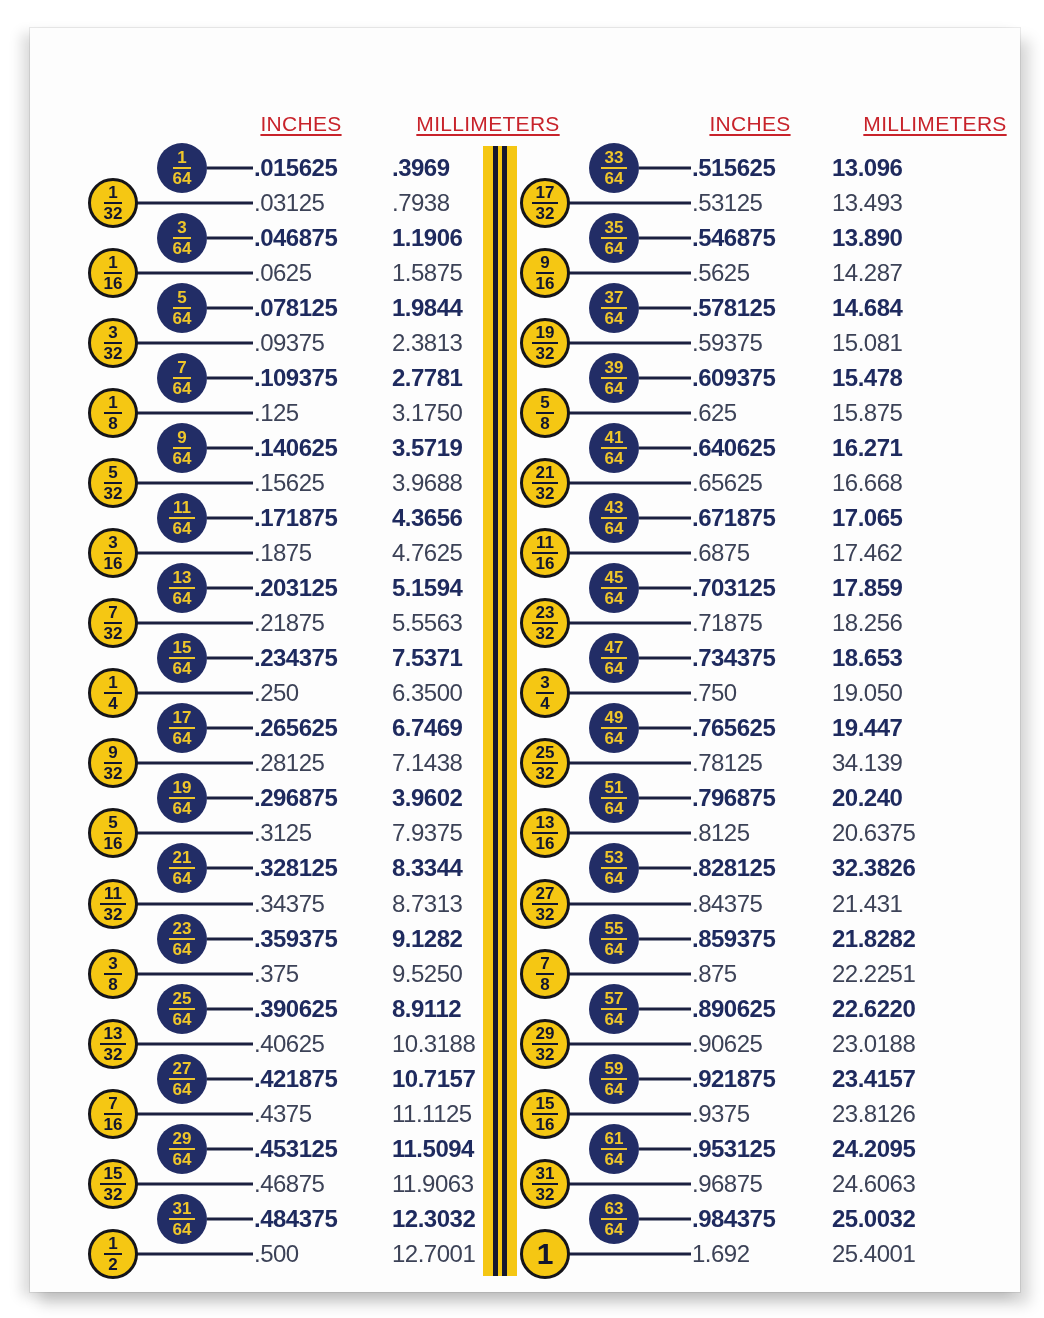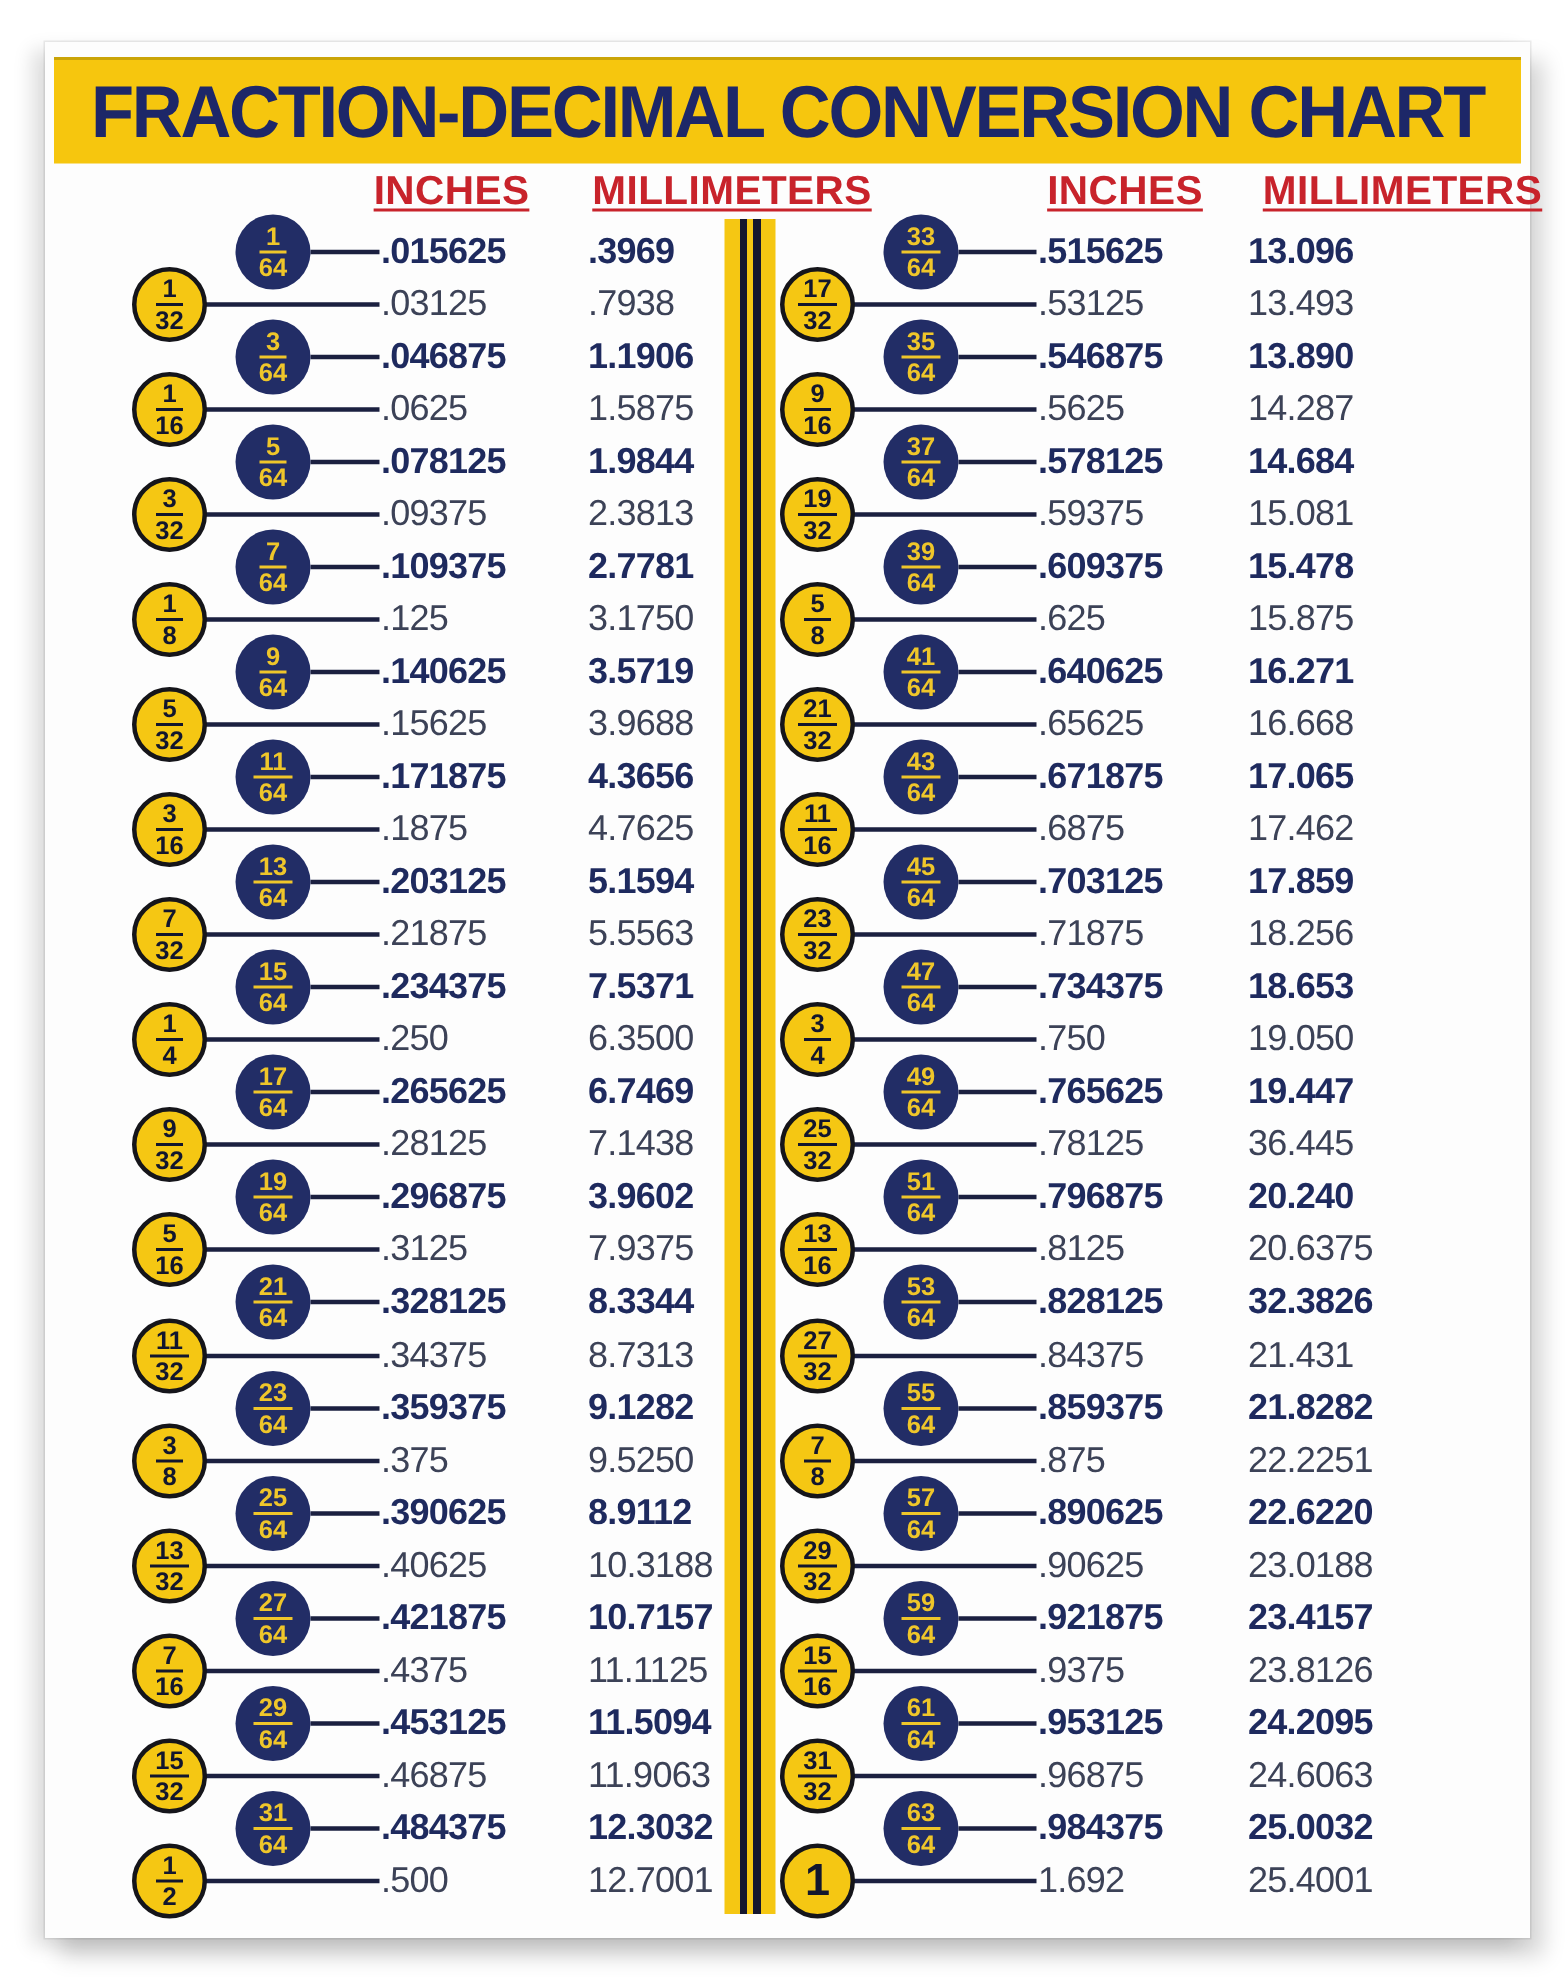"FRACTION-DECIMAL CONVERSION CHART" div.title-band { html: <div> <div>FRACTION-DECIMAL CONVERSION CHART</div> </div> -> none }
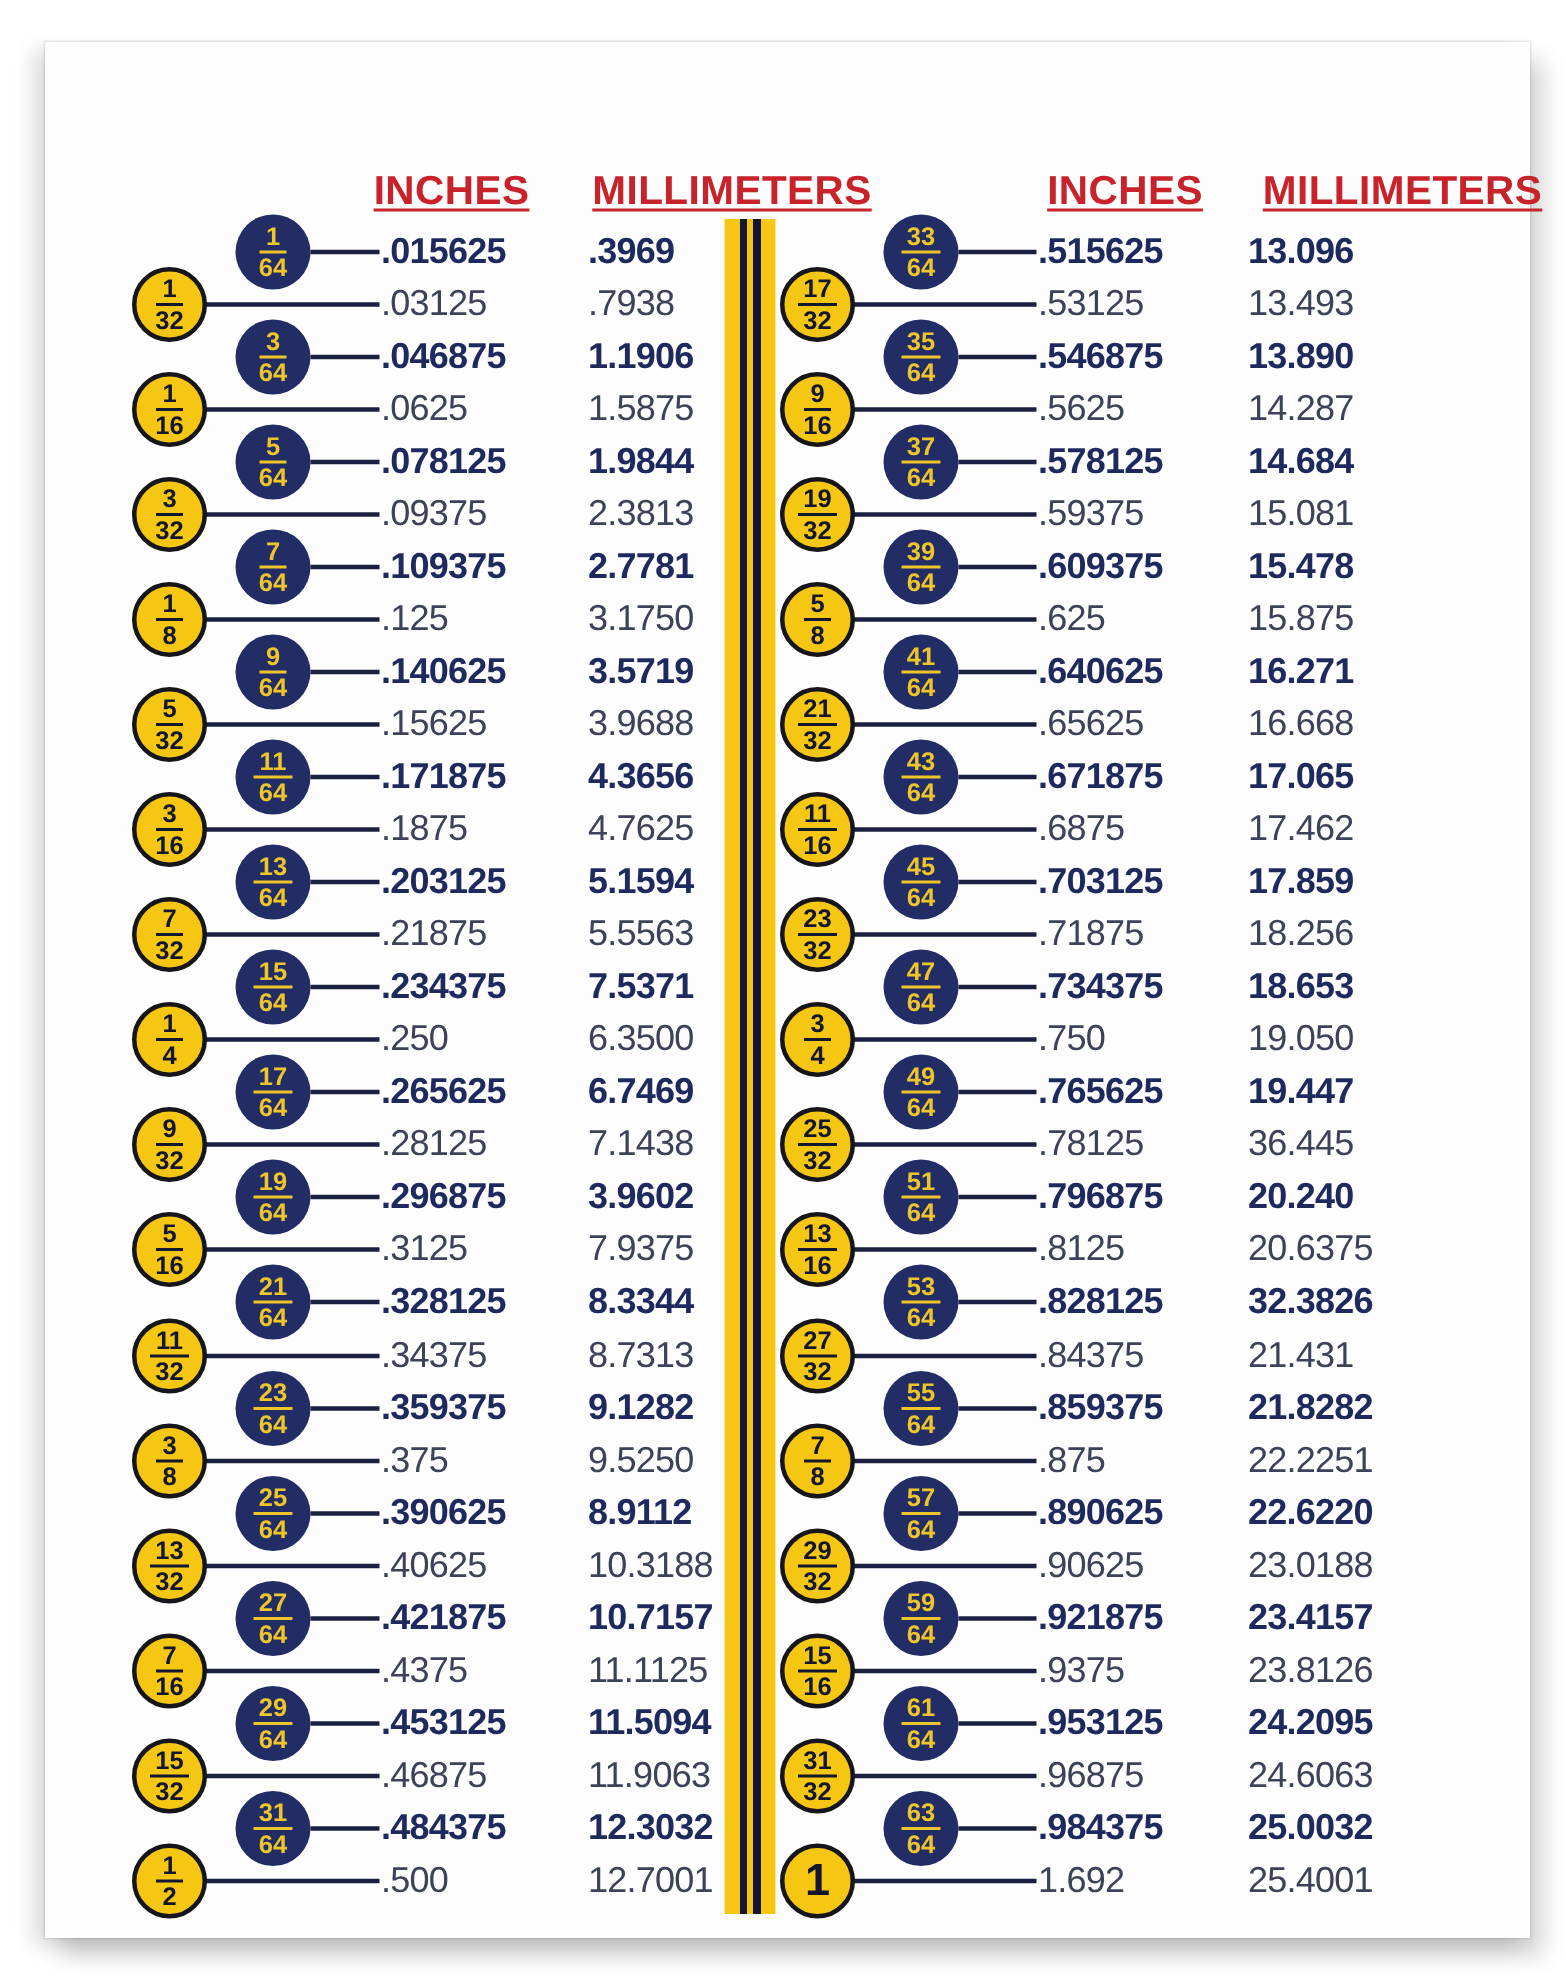"INCHES" .col-header { font-size: 27px -> 21px; font-weight: 700 -> 400 }
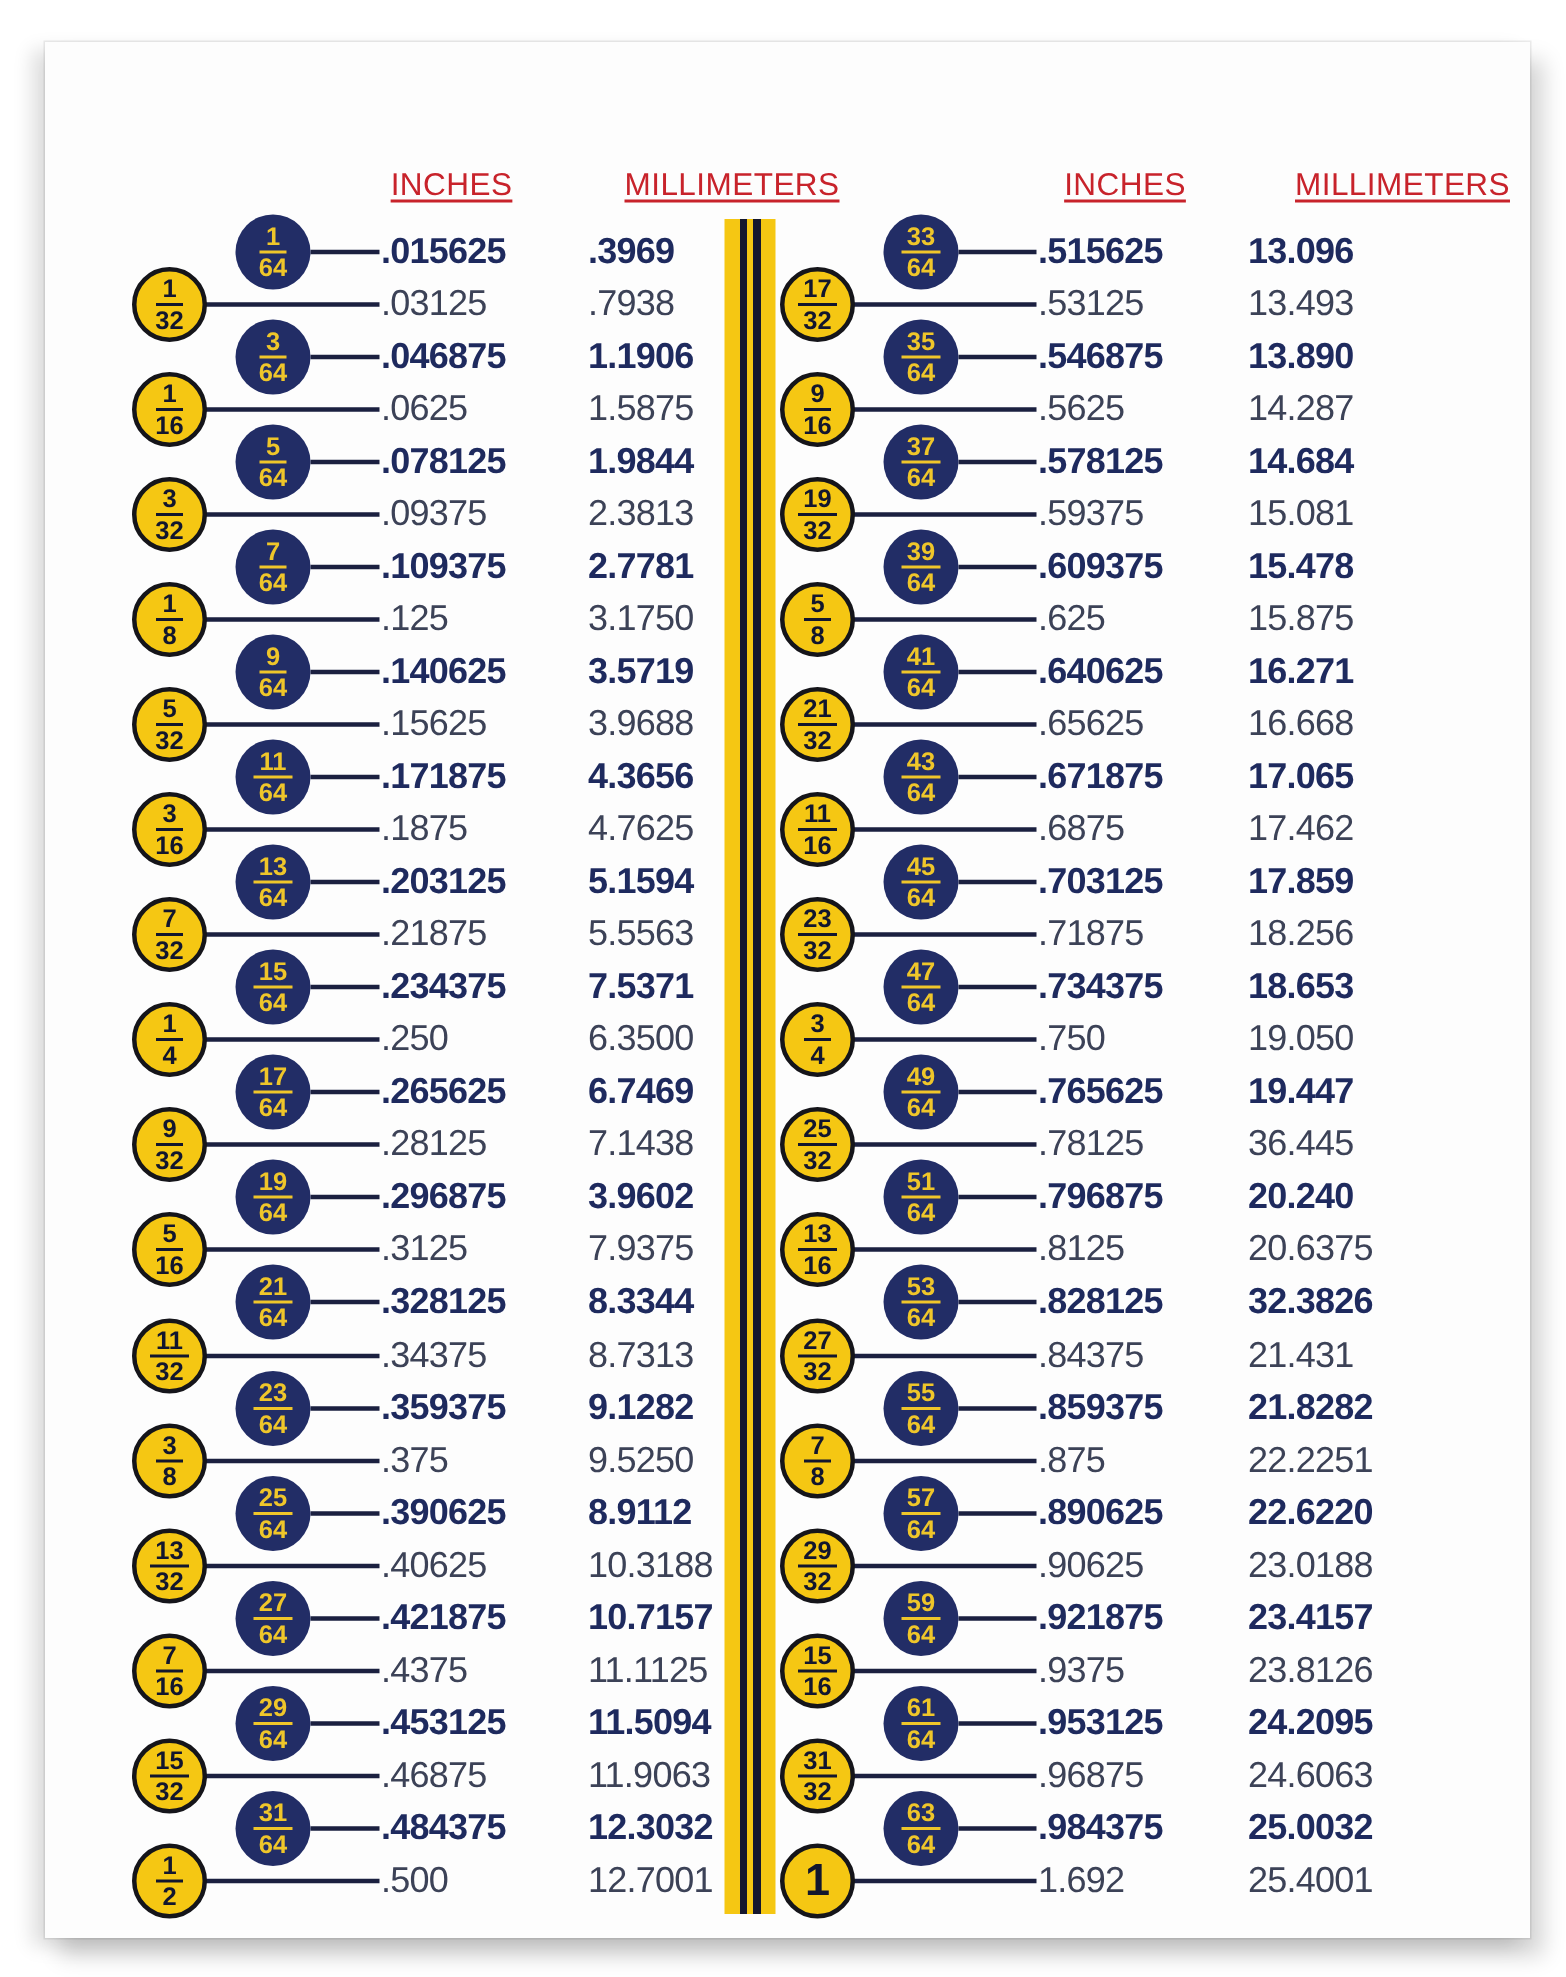"36.445" div.val { text: 36.445 -> 34.139 }
